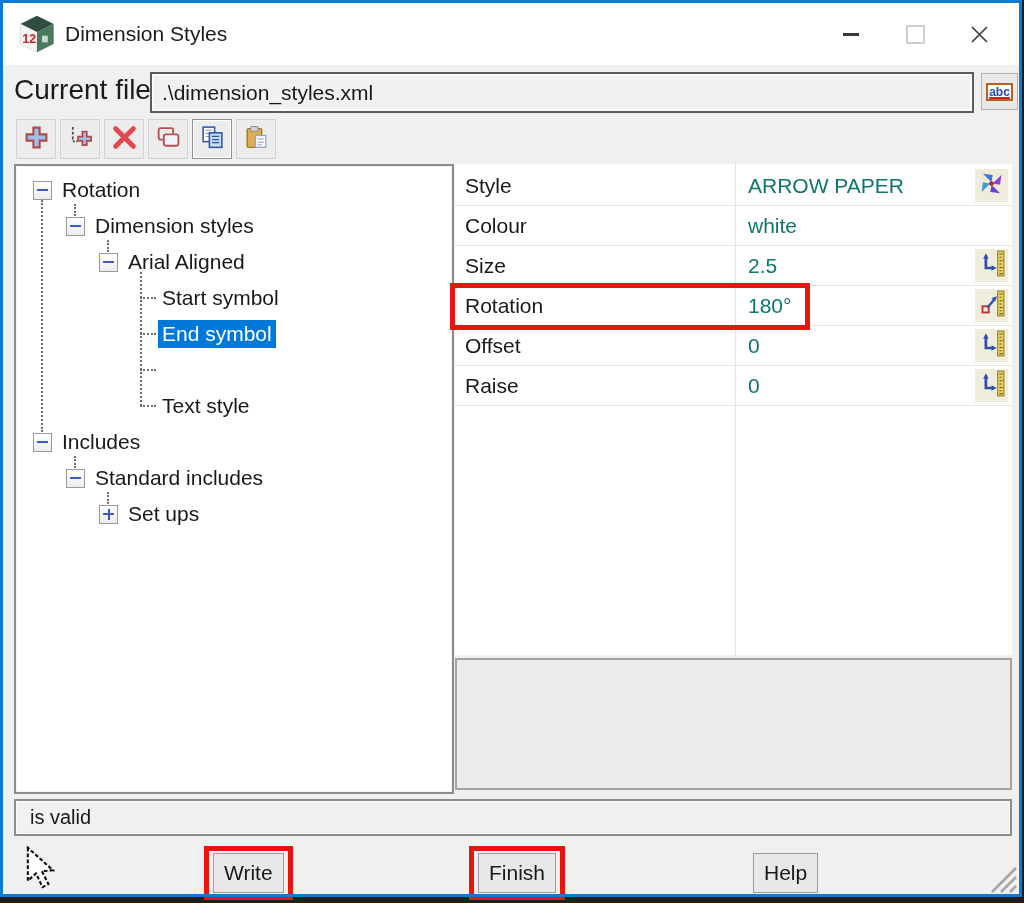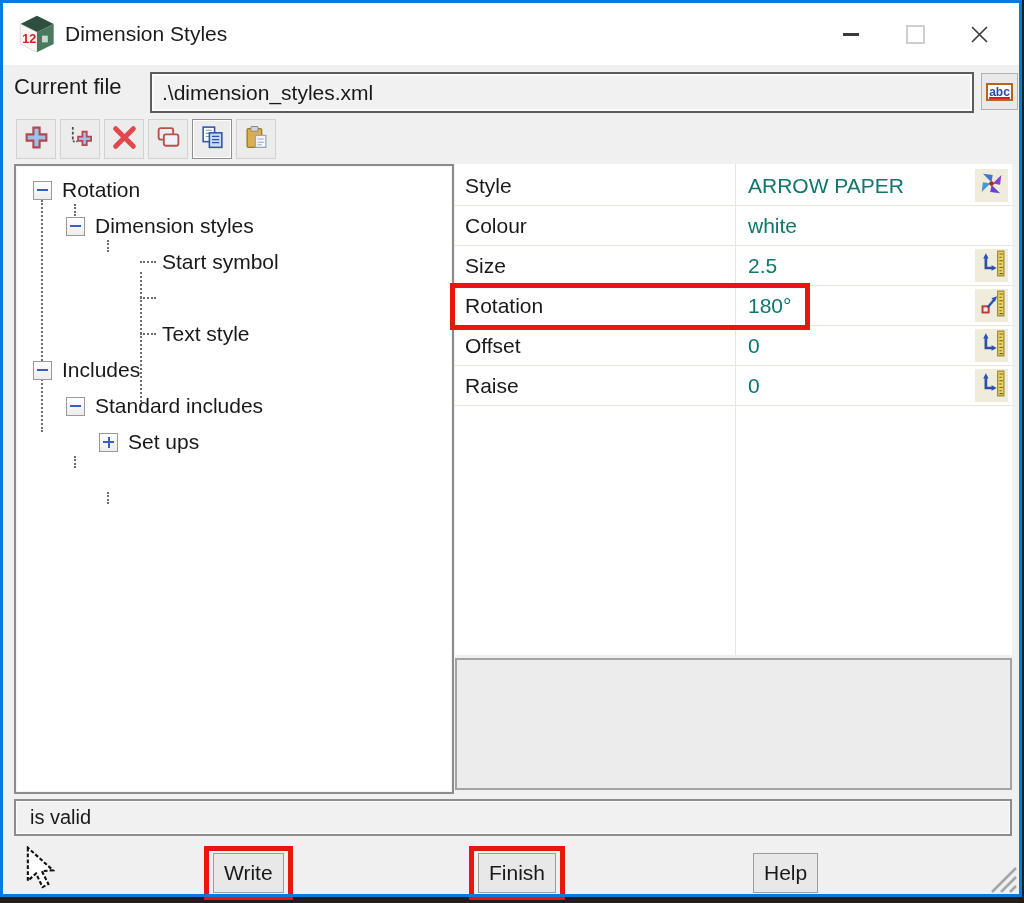"Current file" .filebar-label { font-size: 22px -> 28px }
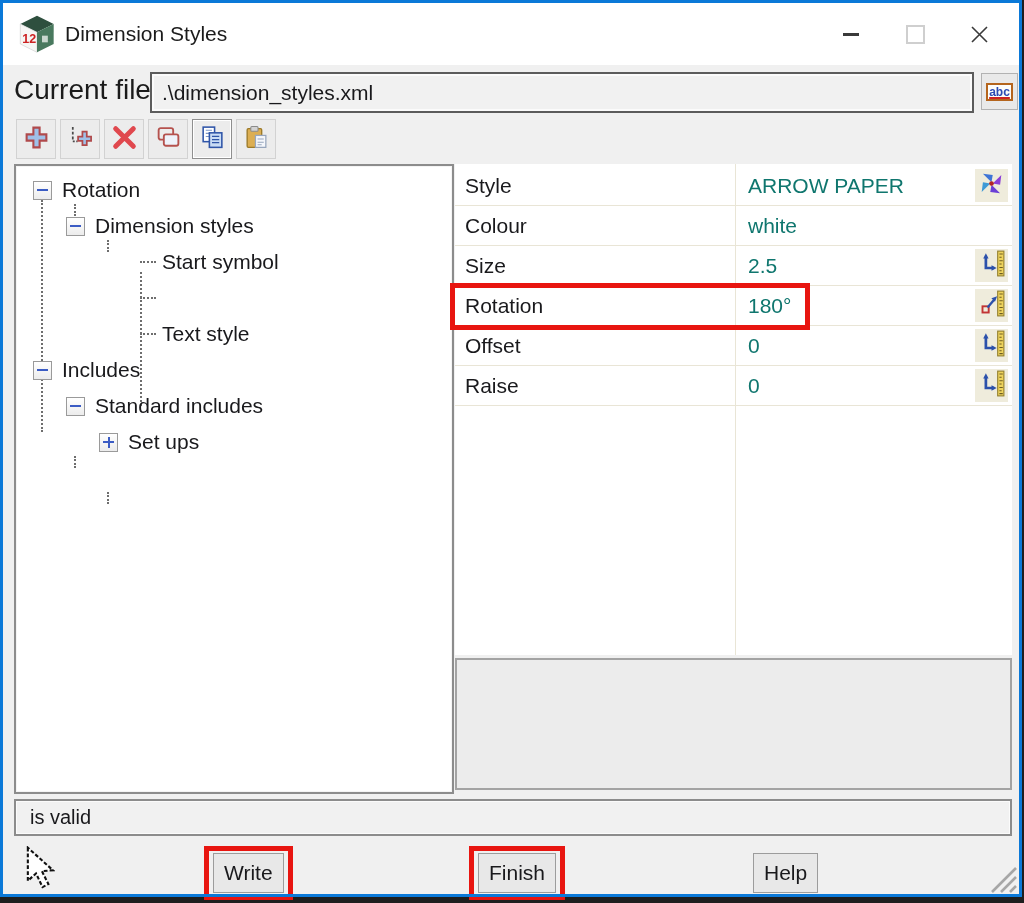"Arial Aligned" div.tree-row { html: none -> <div> <span></span> <span>Arial Aligned</span> </div> }
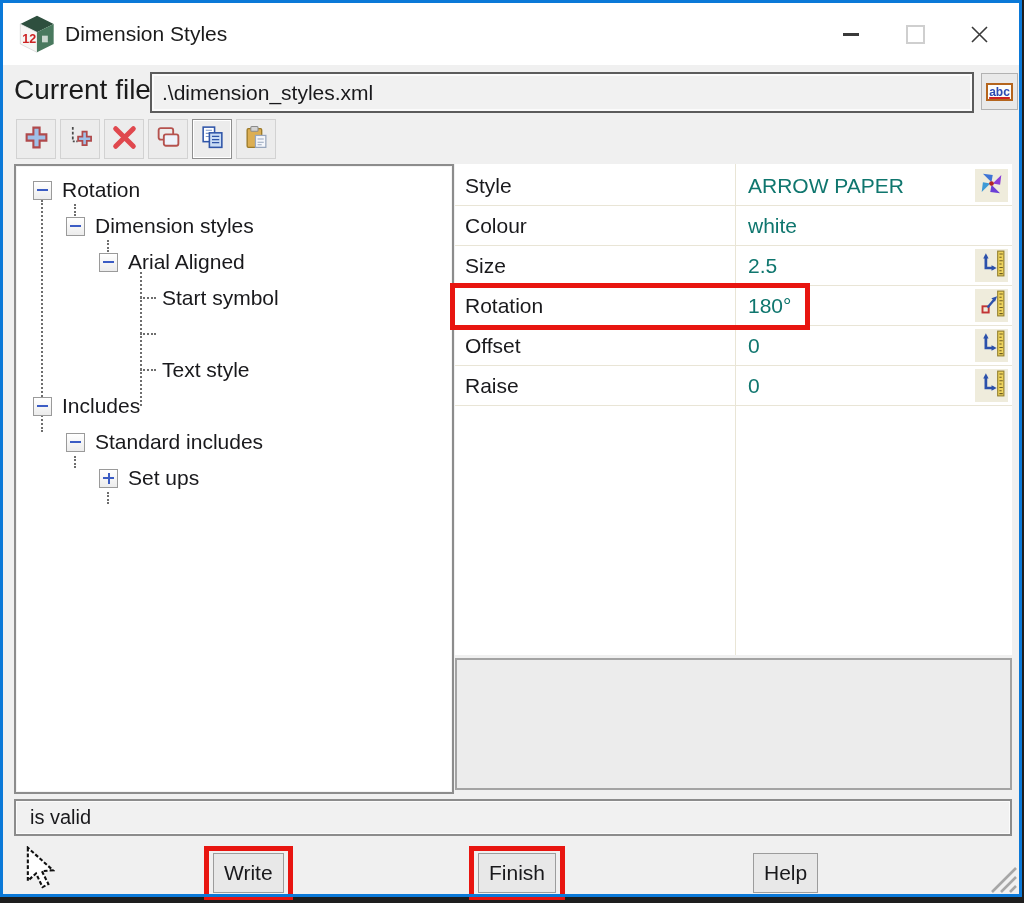"End symbol" div.tree-row { html: none -> <div> <span></span> <span>End symbol</span> </div> }
